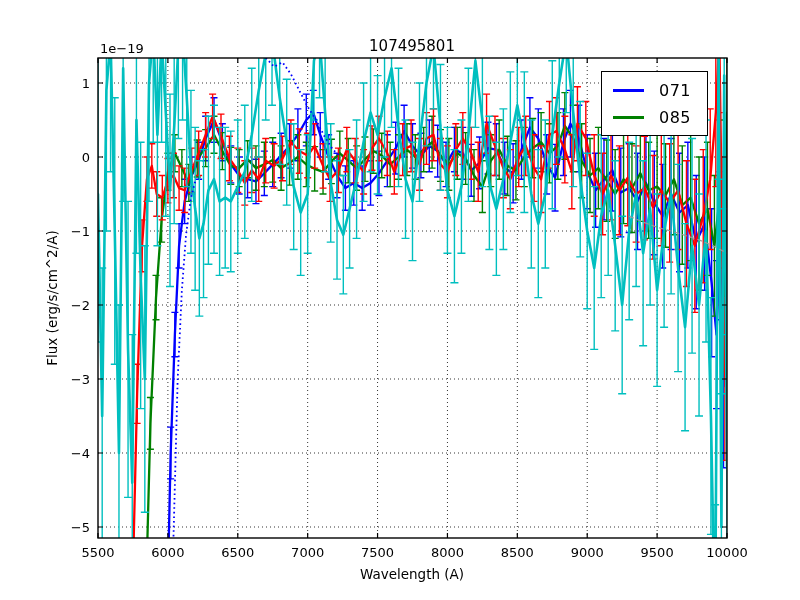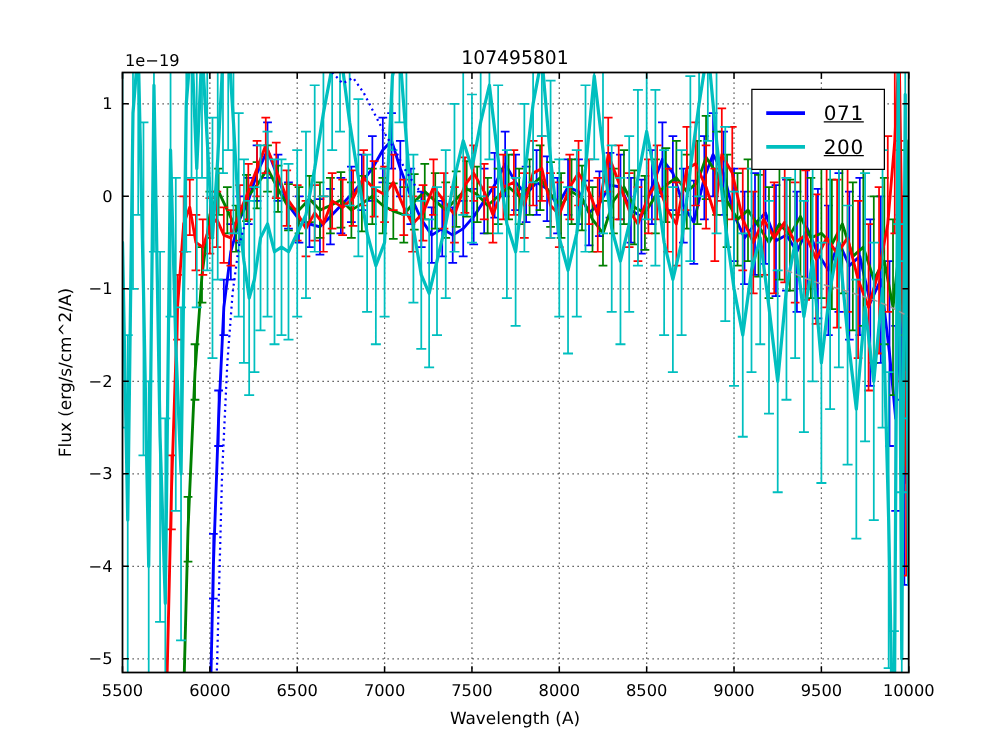"071" .lrow { text-decoration: underline -> none }
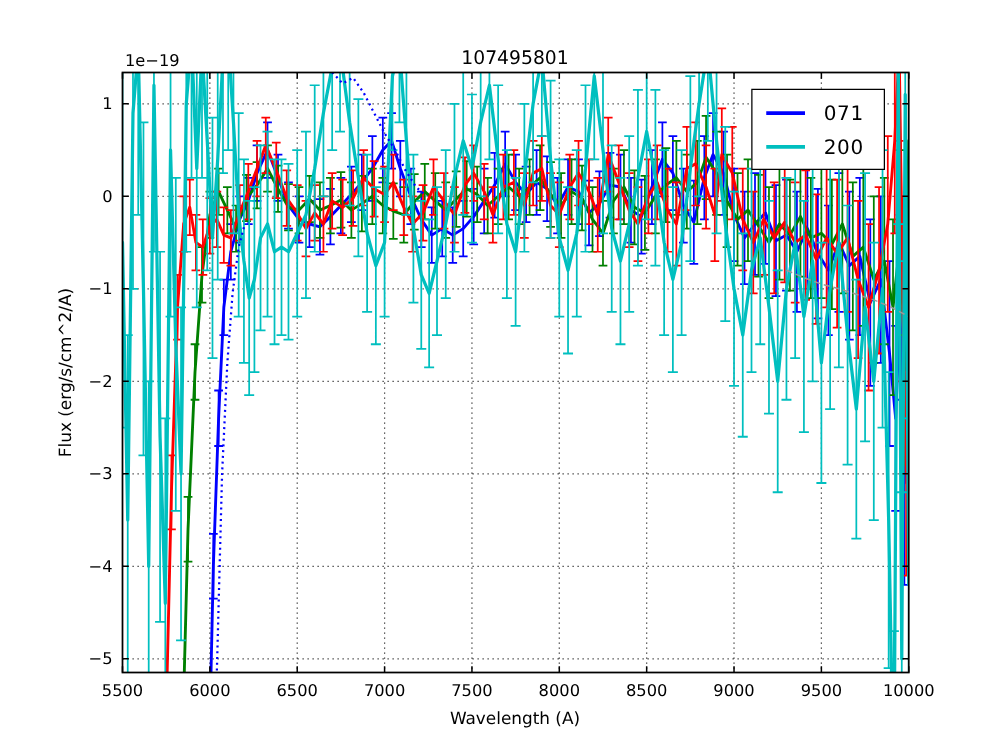"085" div.lrow { html: none -> <div> <span></span> <span>085</span> </div> }
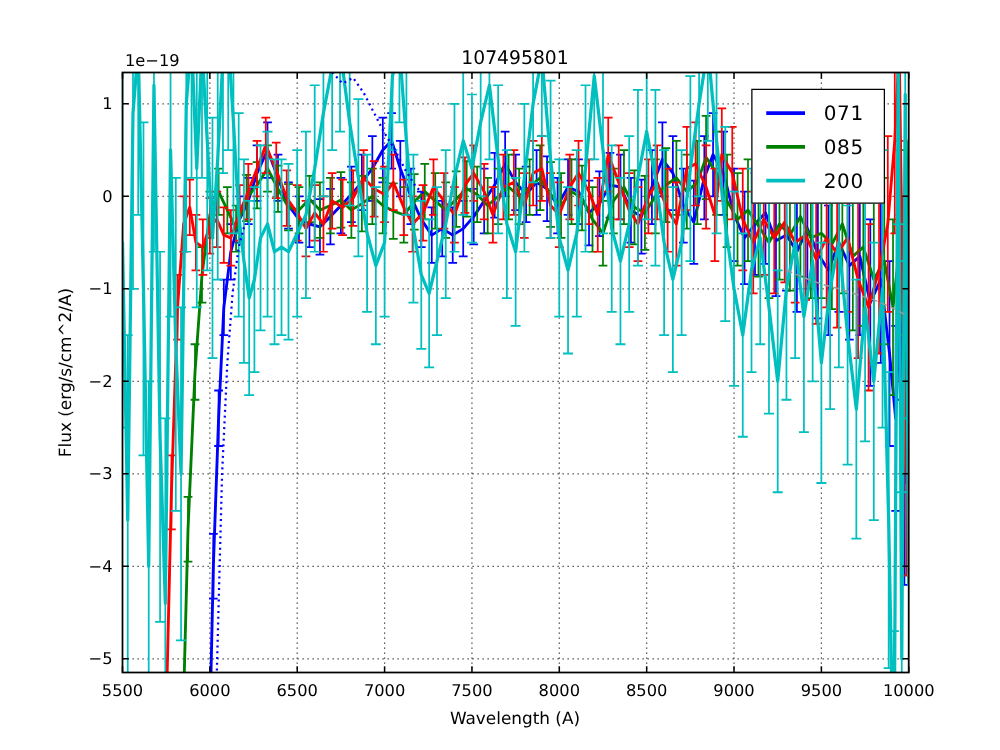"200" div.lrow { html: <div> <span></span> <span>200</span> </div> -> none }
